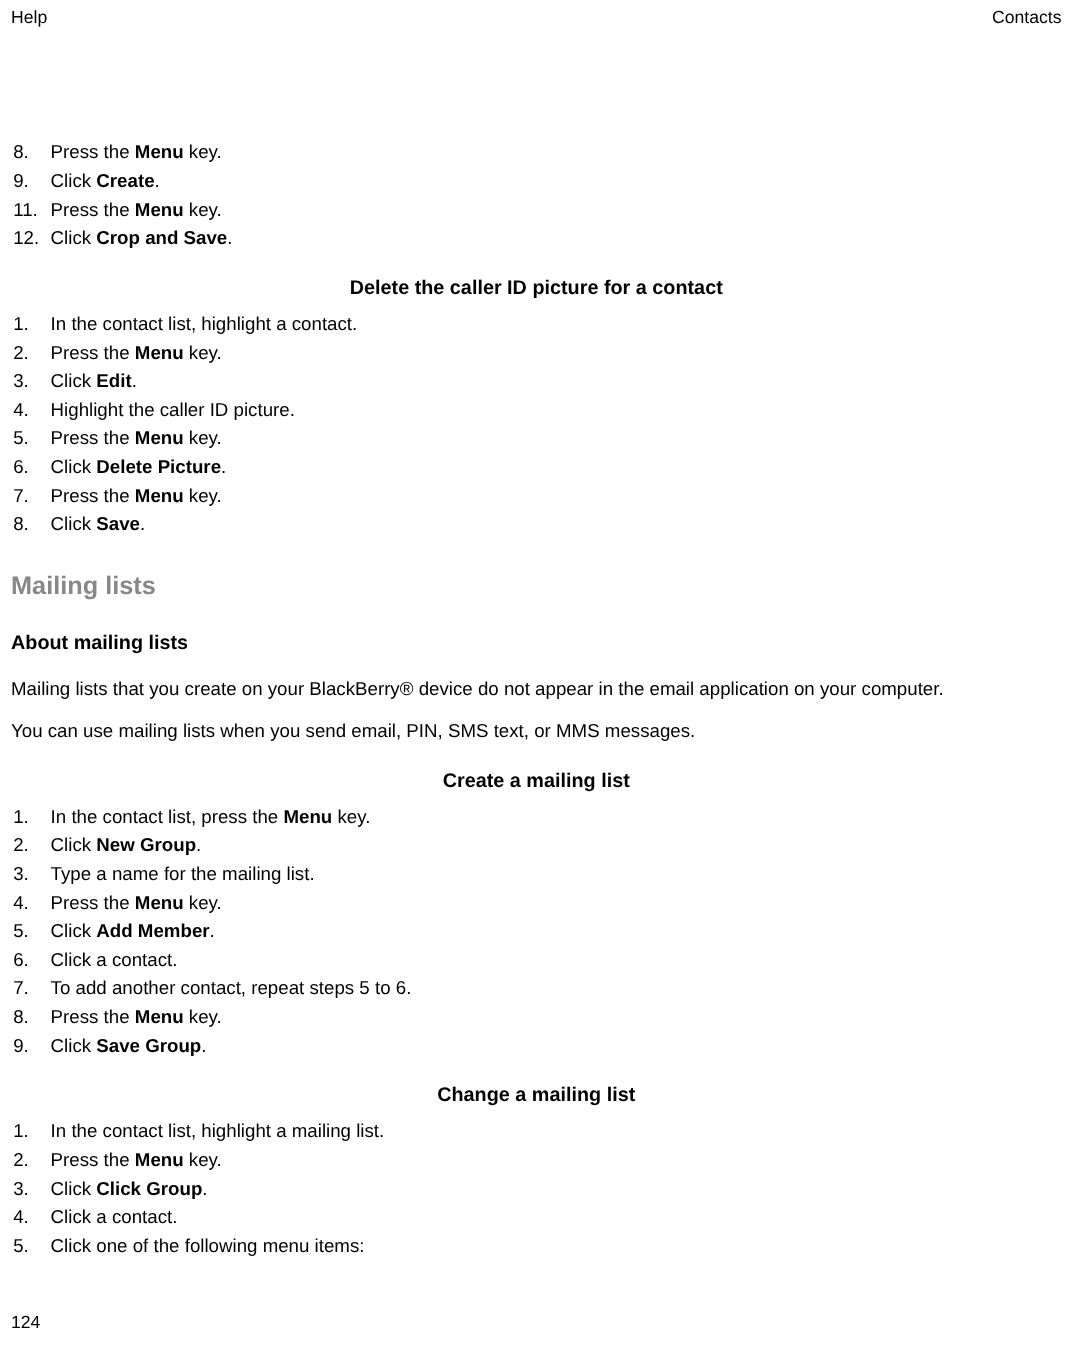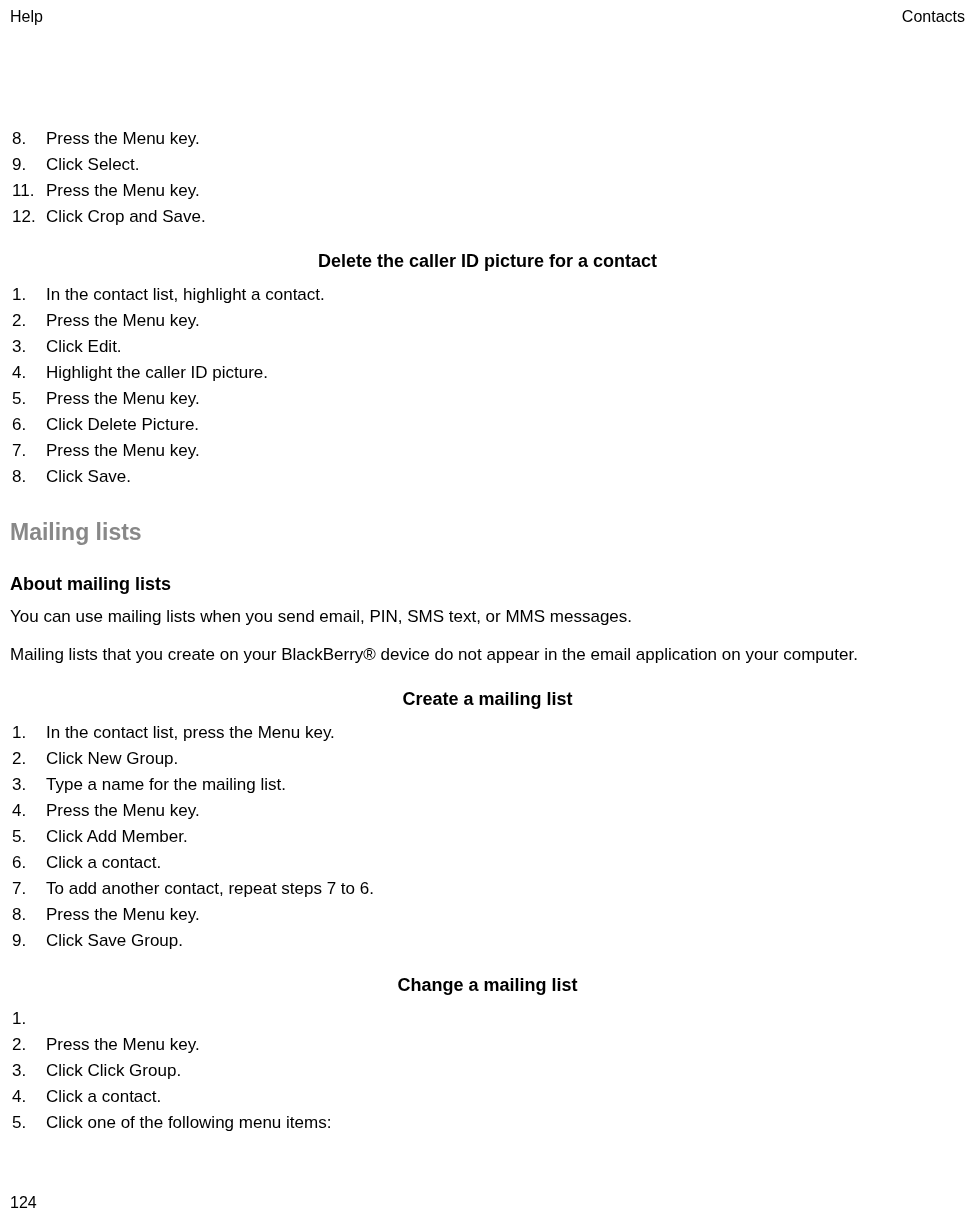"Menu" b, .bold { font-weight: 400 -> 700 }
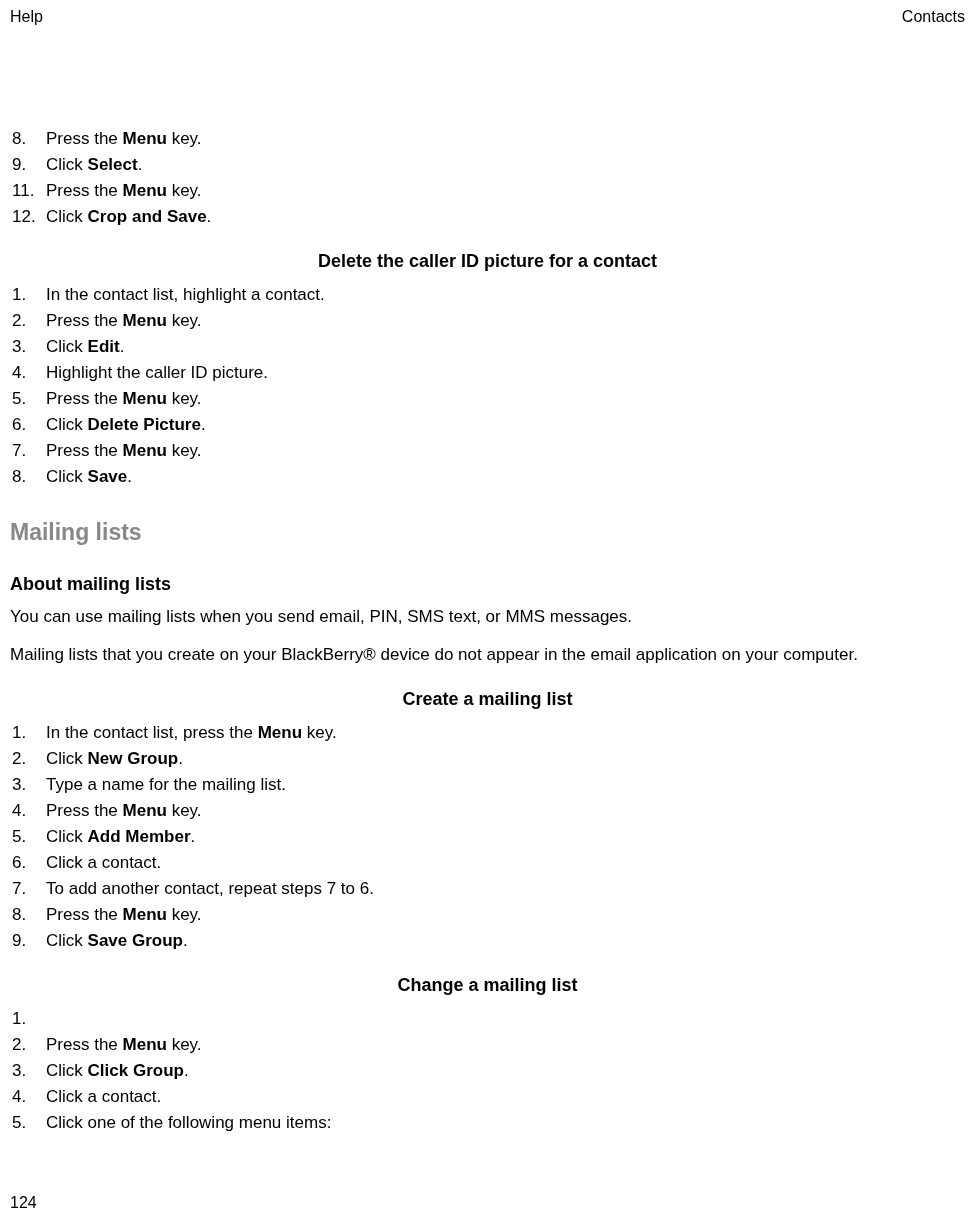"Select" b { text: Select -> Create }
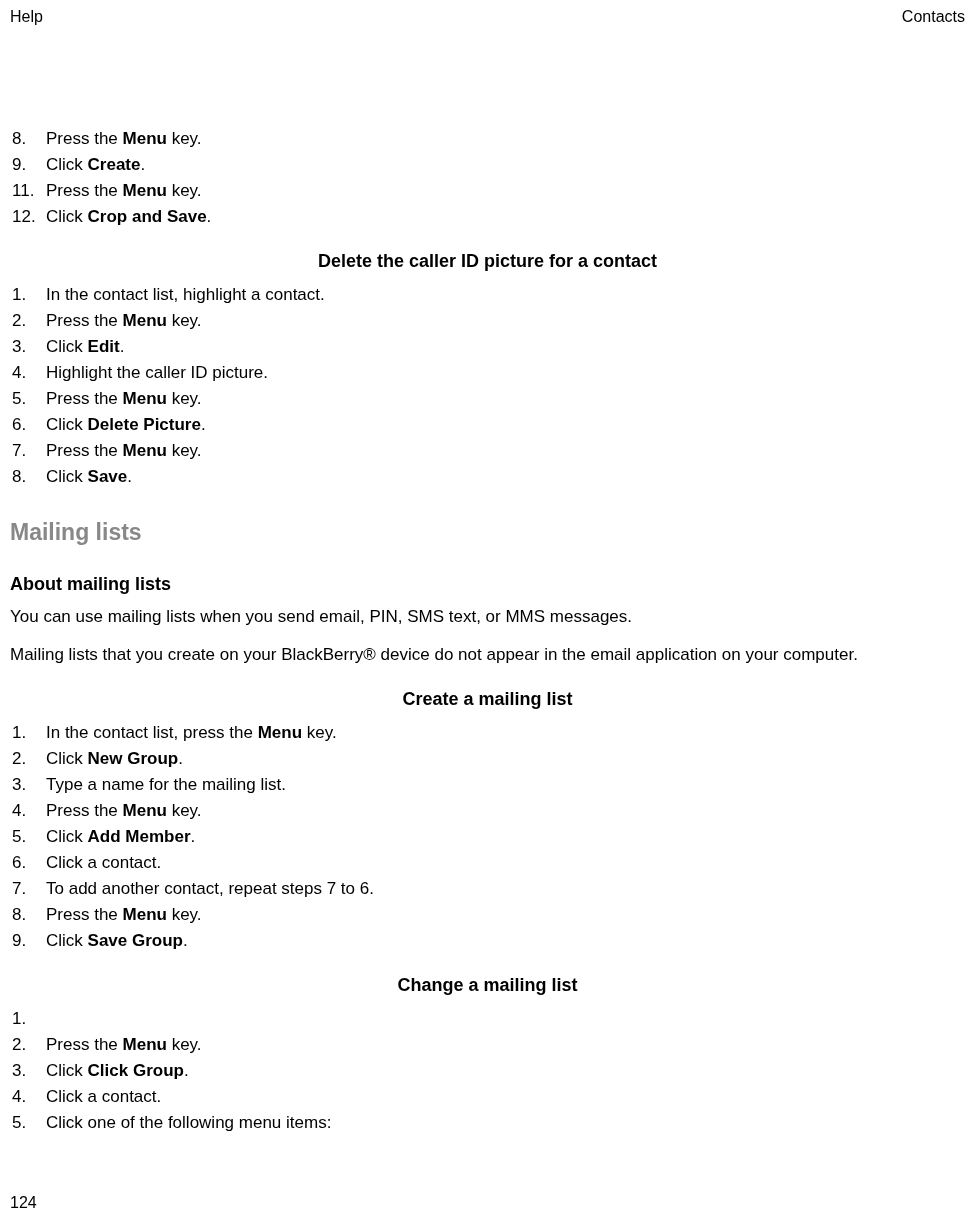"About mailing lists" .h3 { margin-bottom: 10px -> 20px }
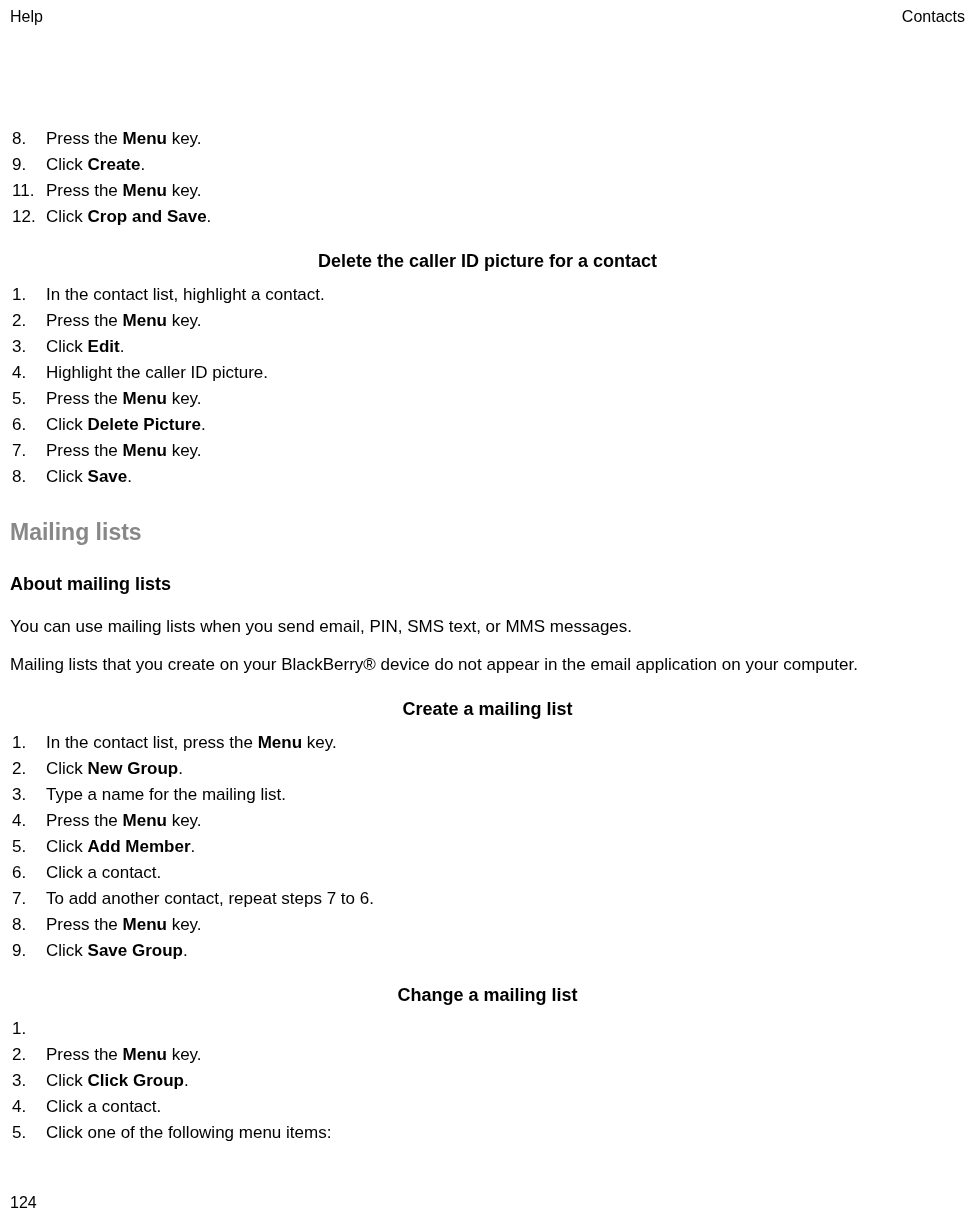"You can use mailing lists" div.para { order: before "Mailing lists that you create" -> after "Mailing lists that you create" }
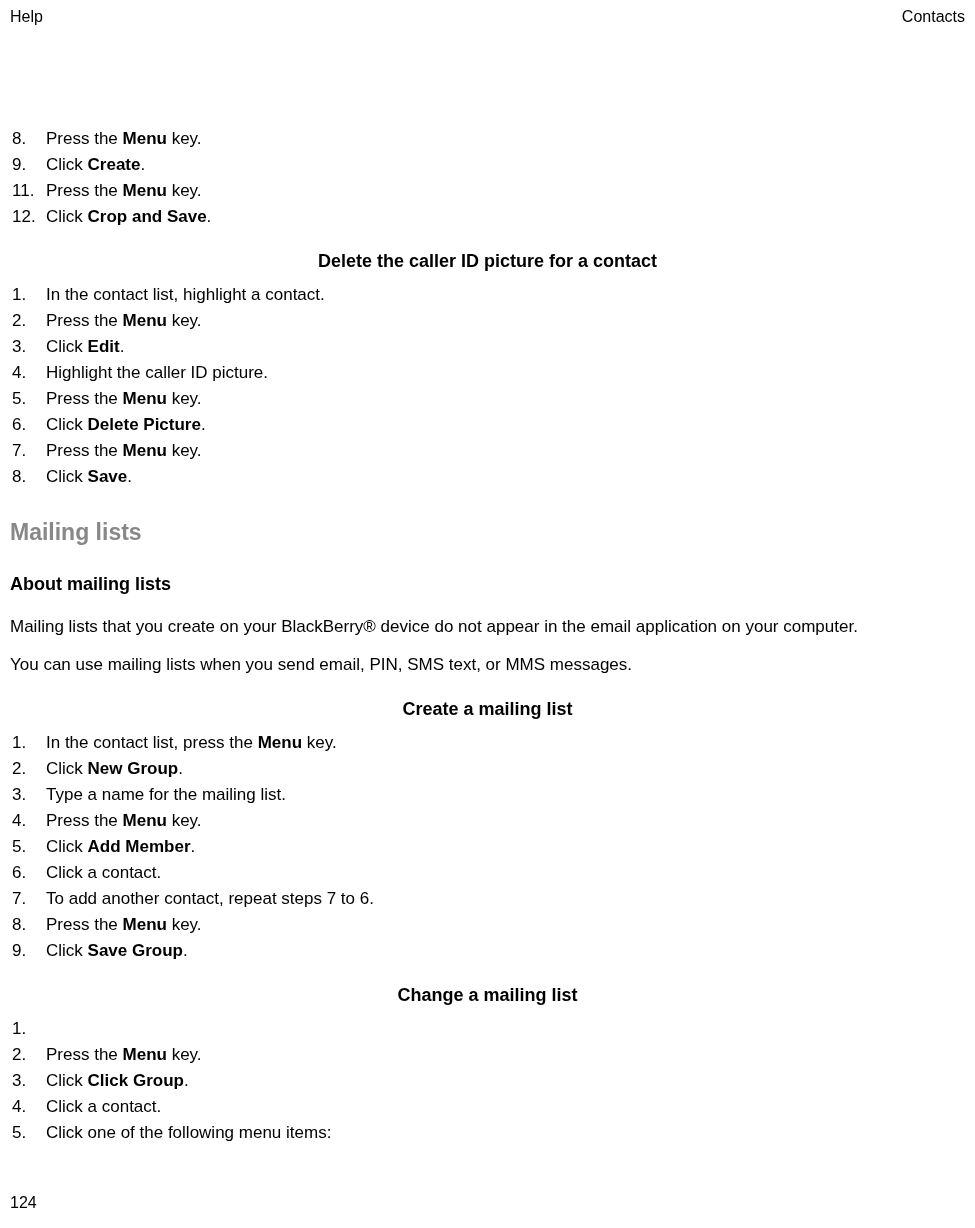"To add another contact, repeat" span { text: 7 -> 5 }
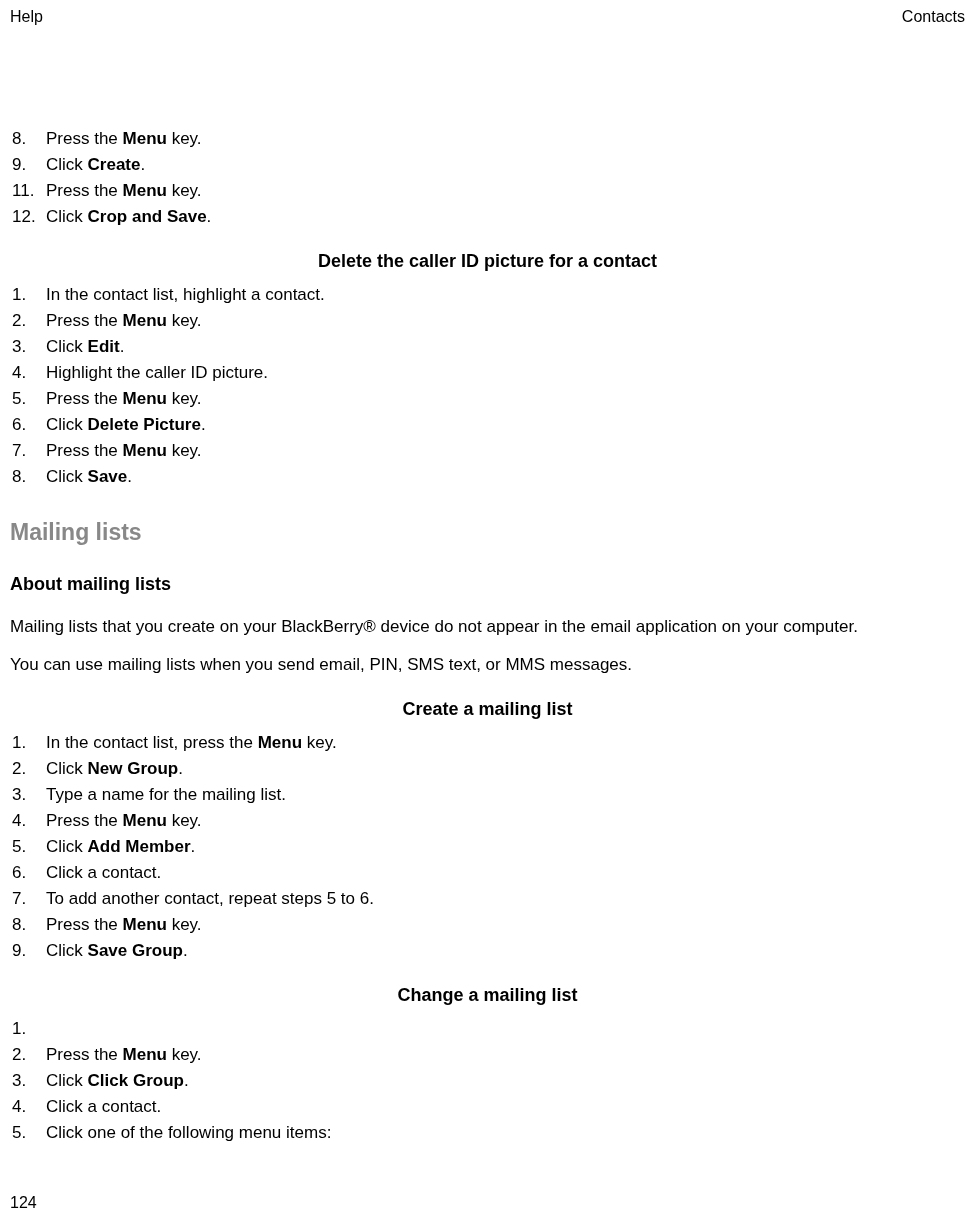"In the contact list, highlight a mailing" span.ol-text { html: none -> <span><span>In the contact list, highlight a mailing list.</span></span> }
